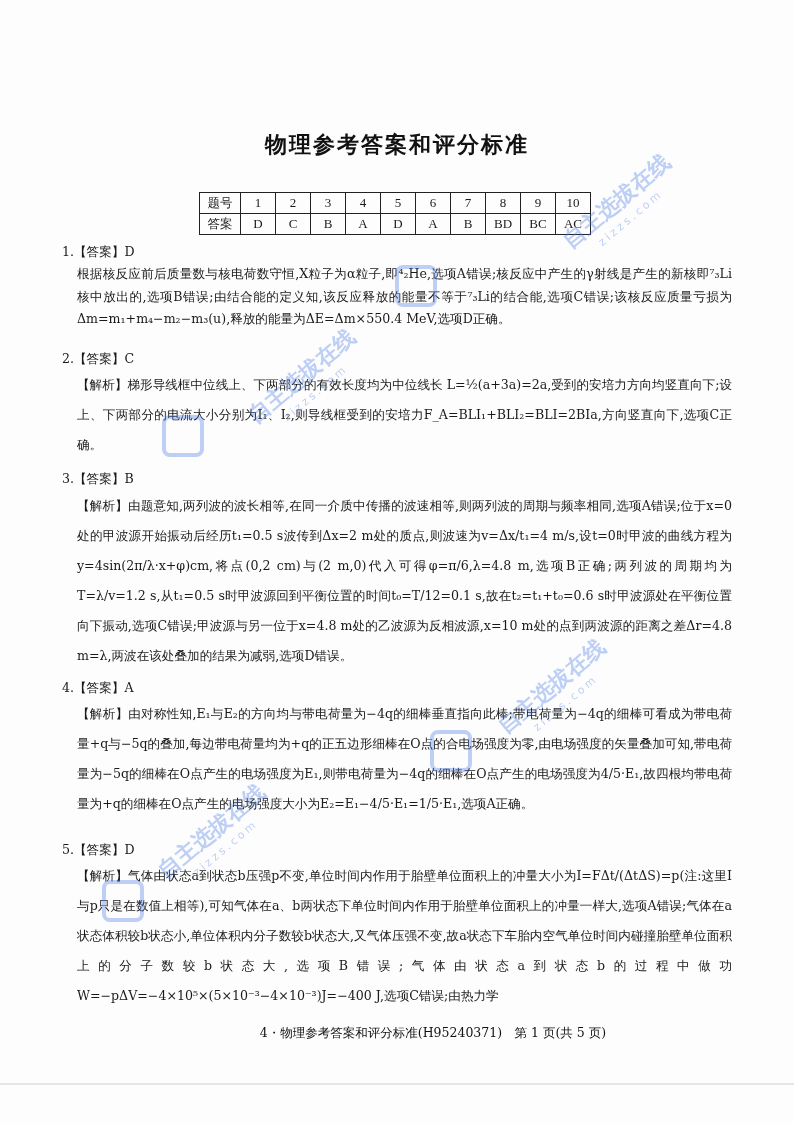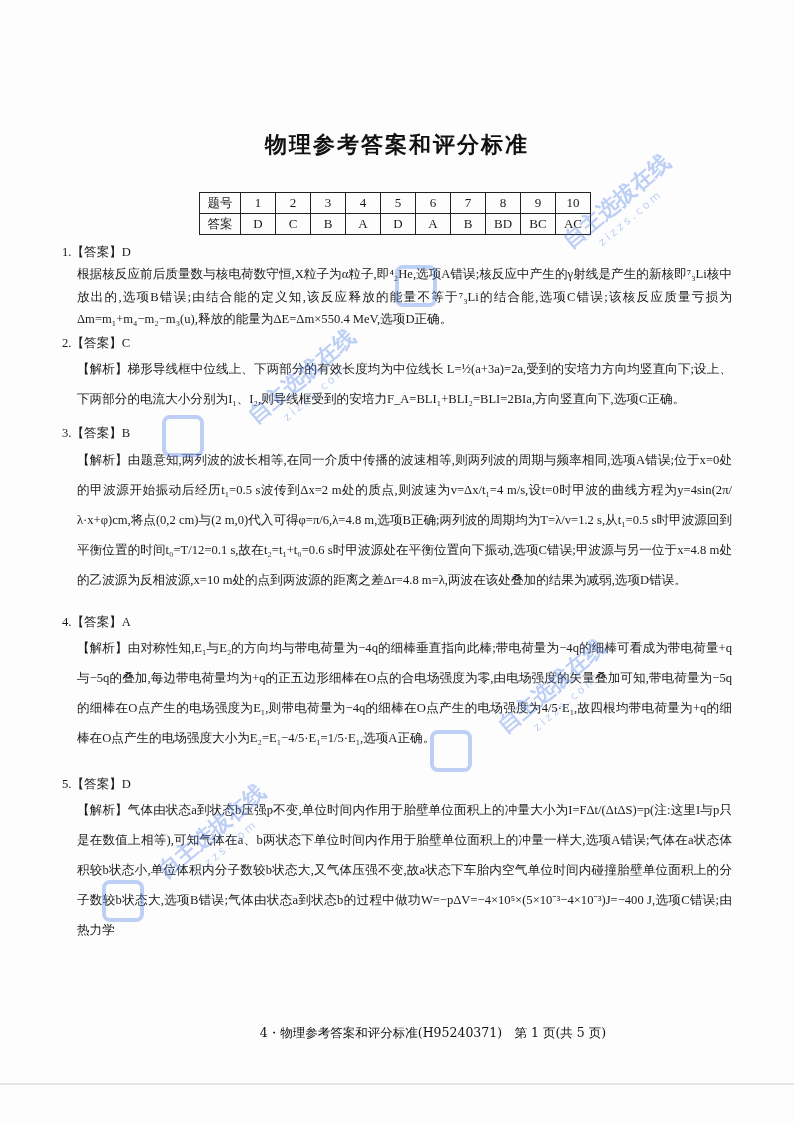"1.【答案】D" .content { font-family: Liberation Serif, serif -> none }
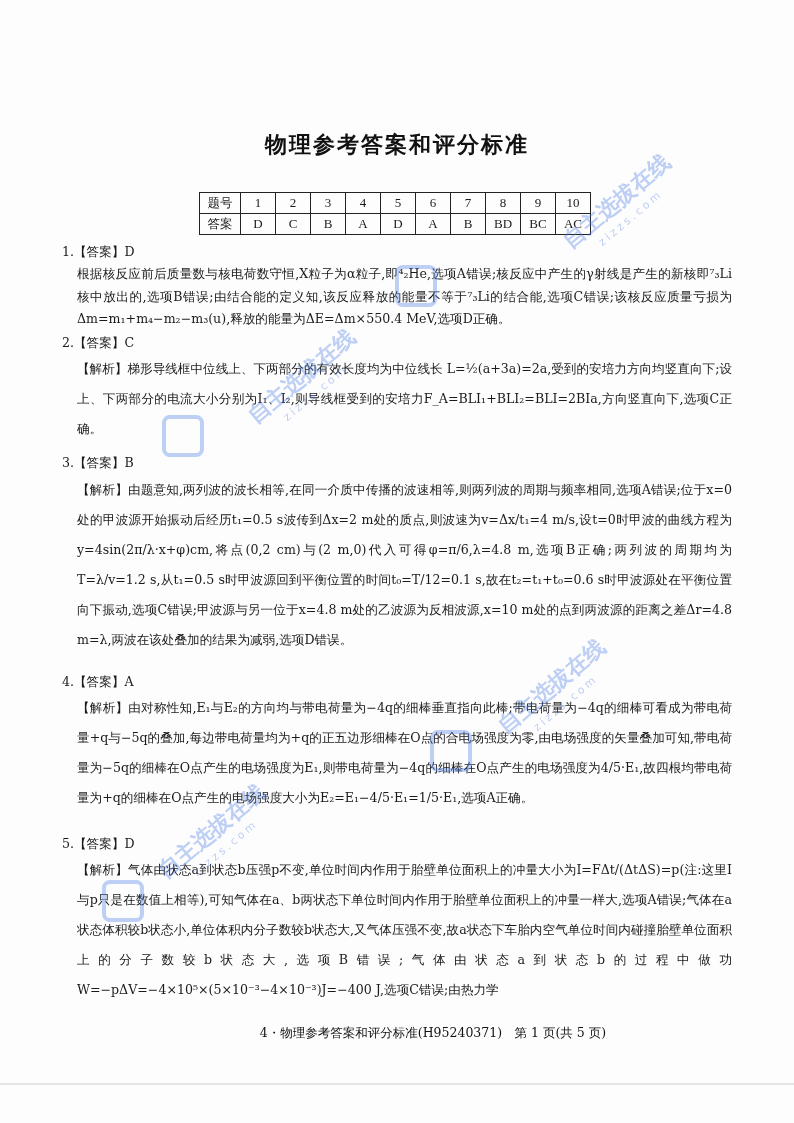"2.【答案】C" div { margin-top: 2px -> 18px }
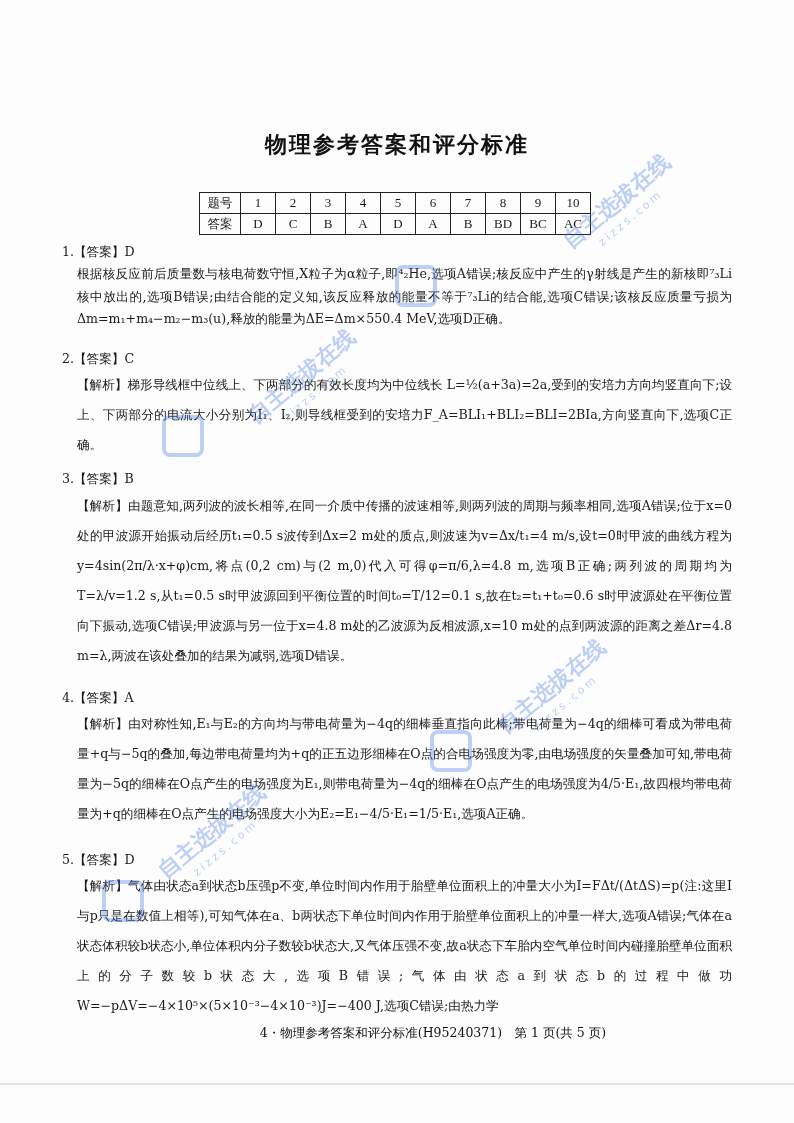"4.【答案】A" div { margin-top: 16px -> 6px }
